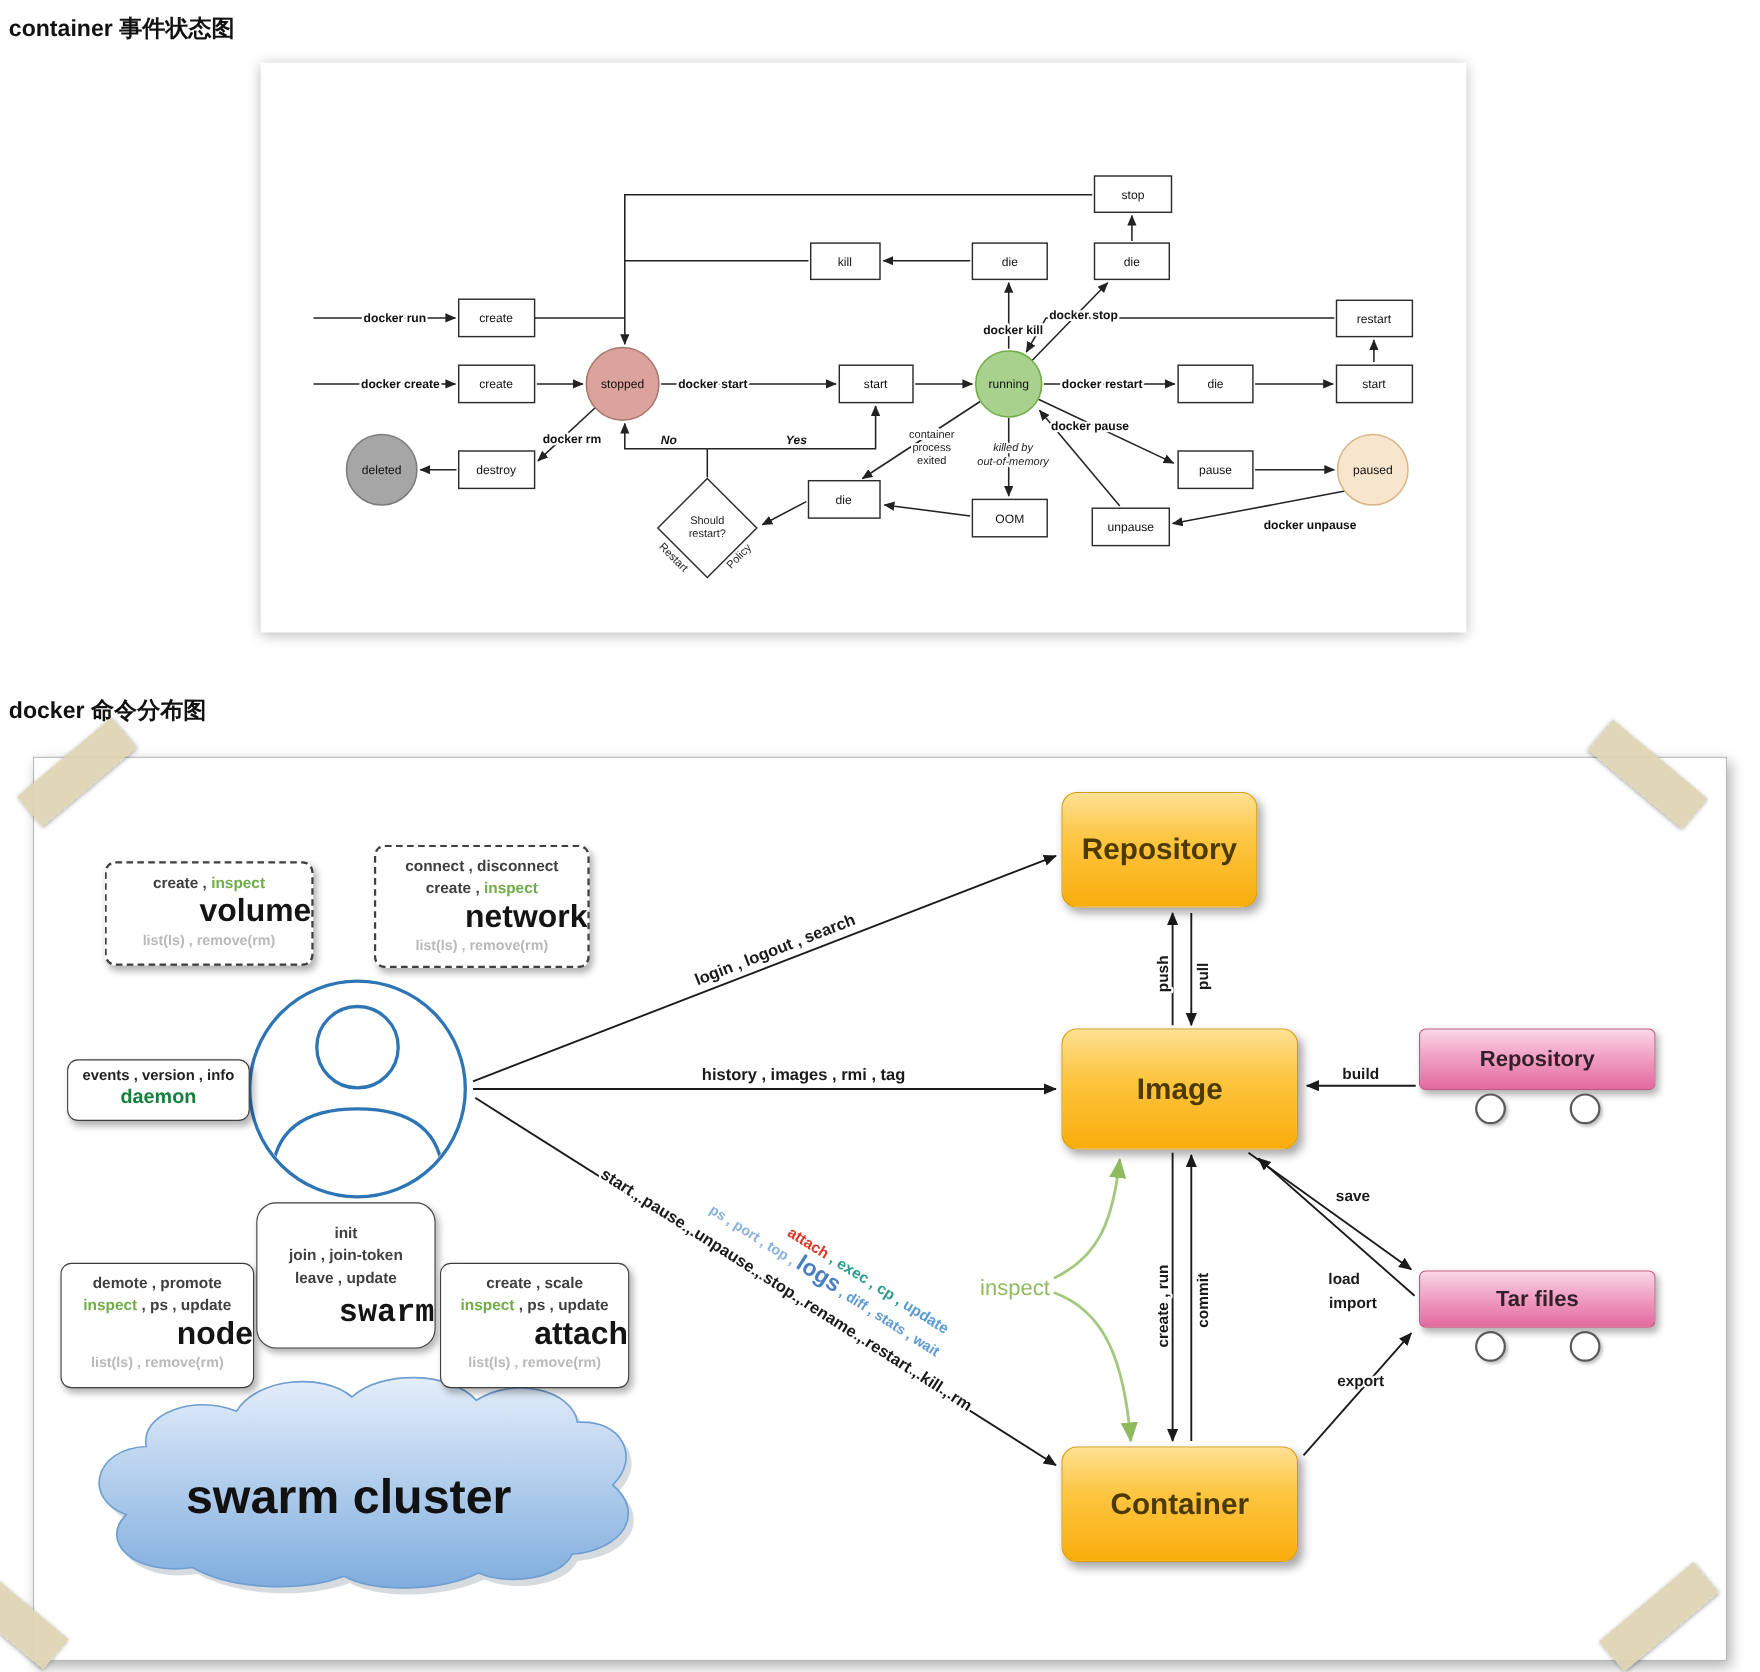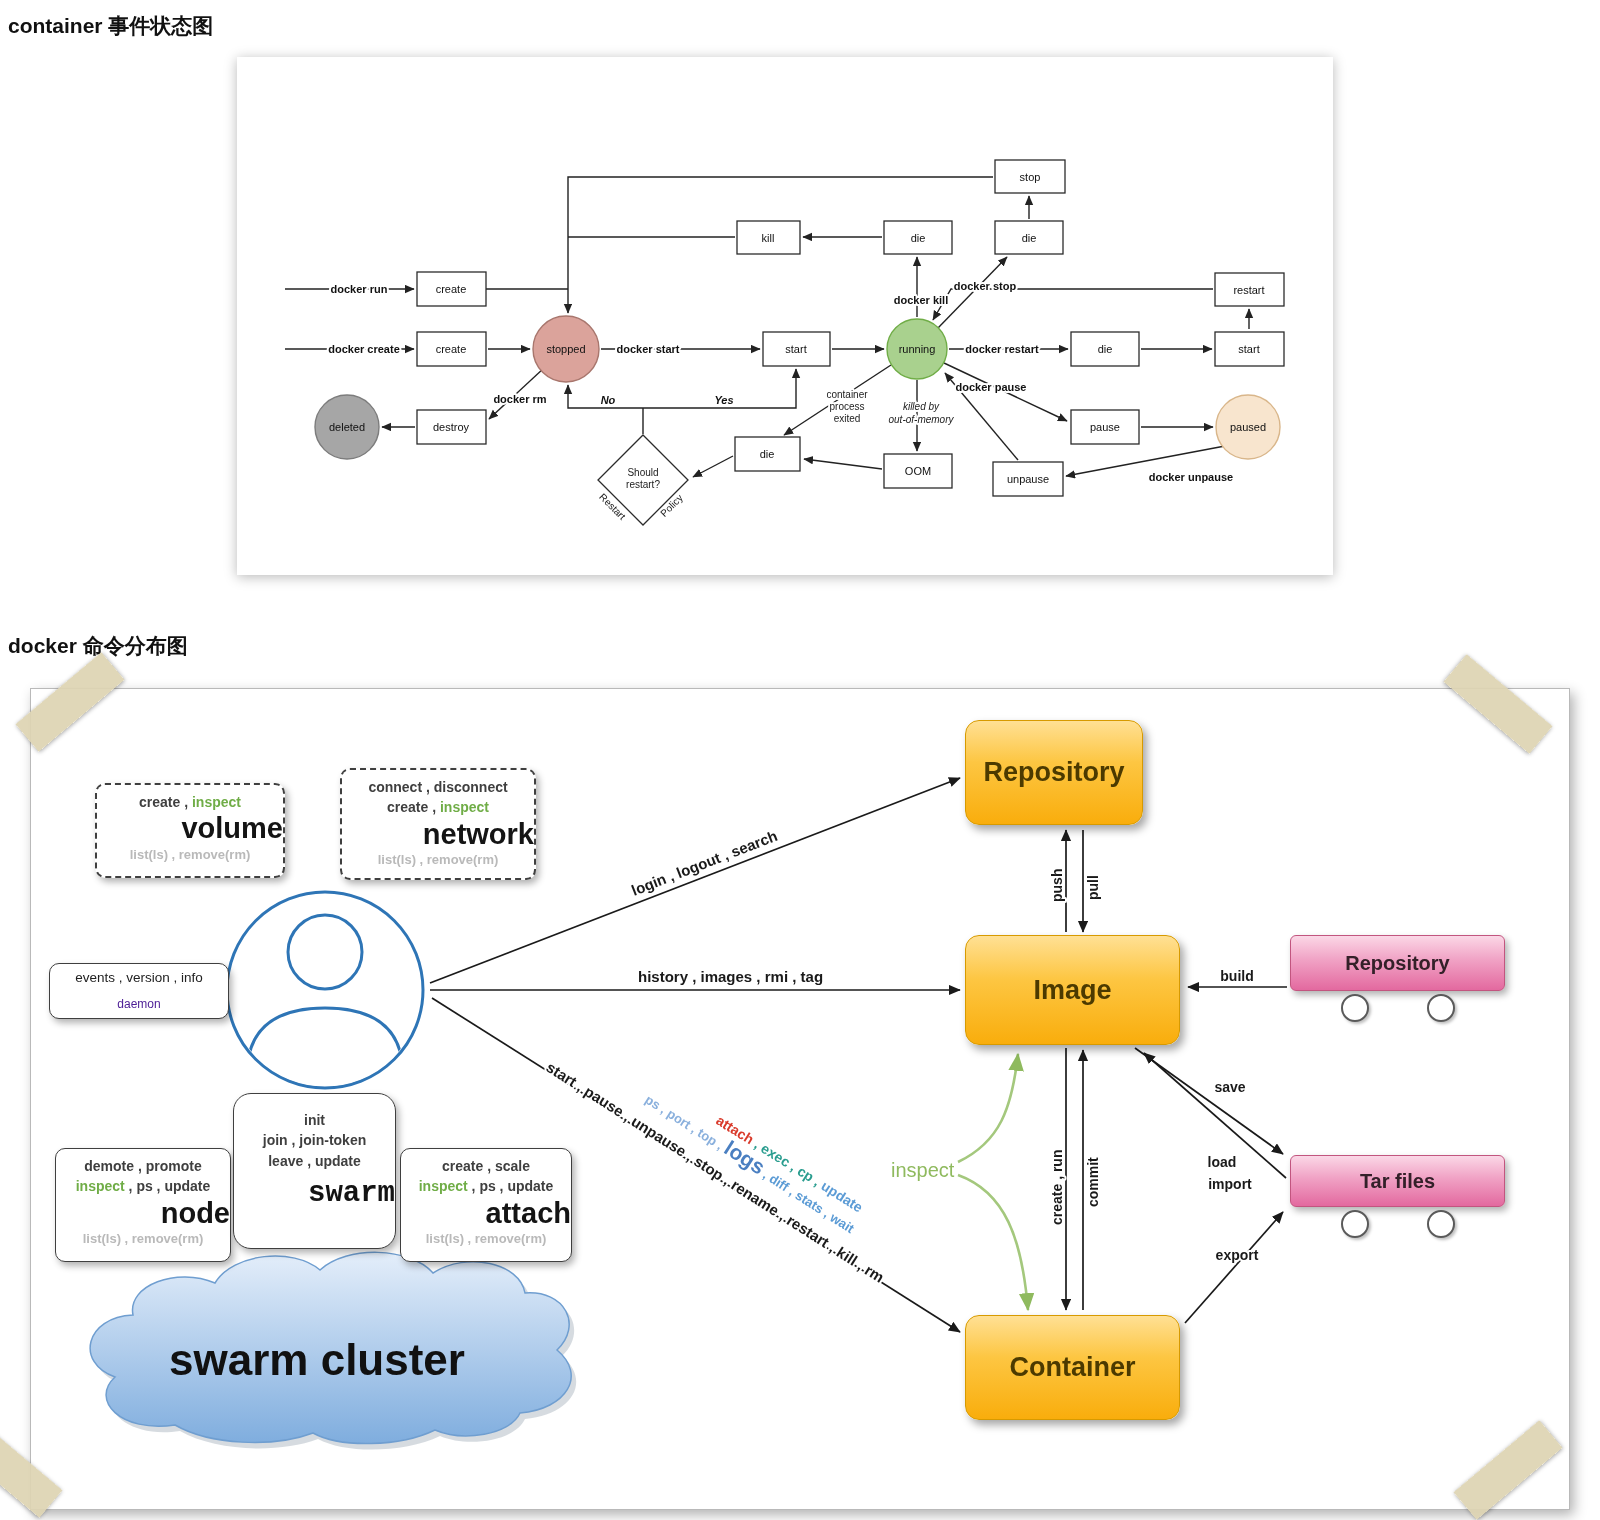"events , version , info" #card-daemon { font-weight: none -> bold; left: 49px -> 61px; width: 180px -> 166px }
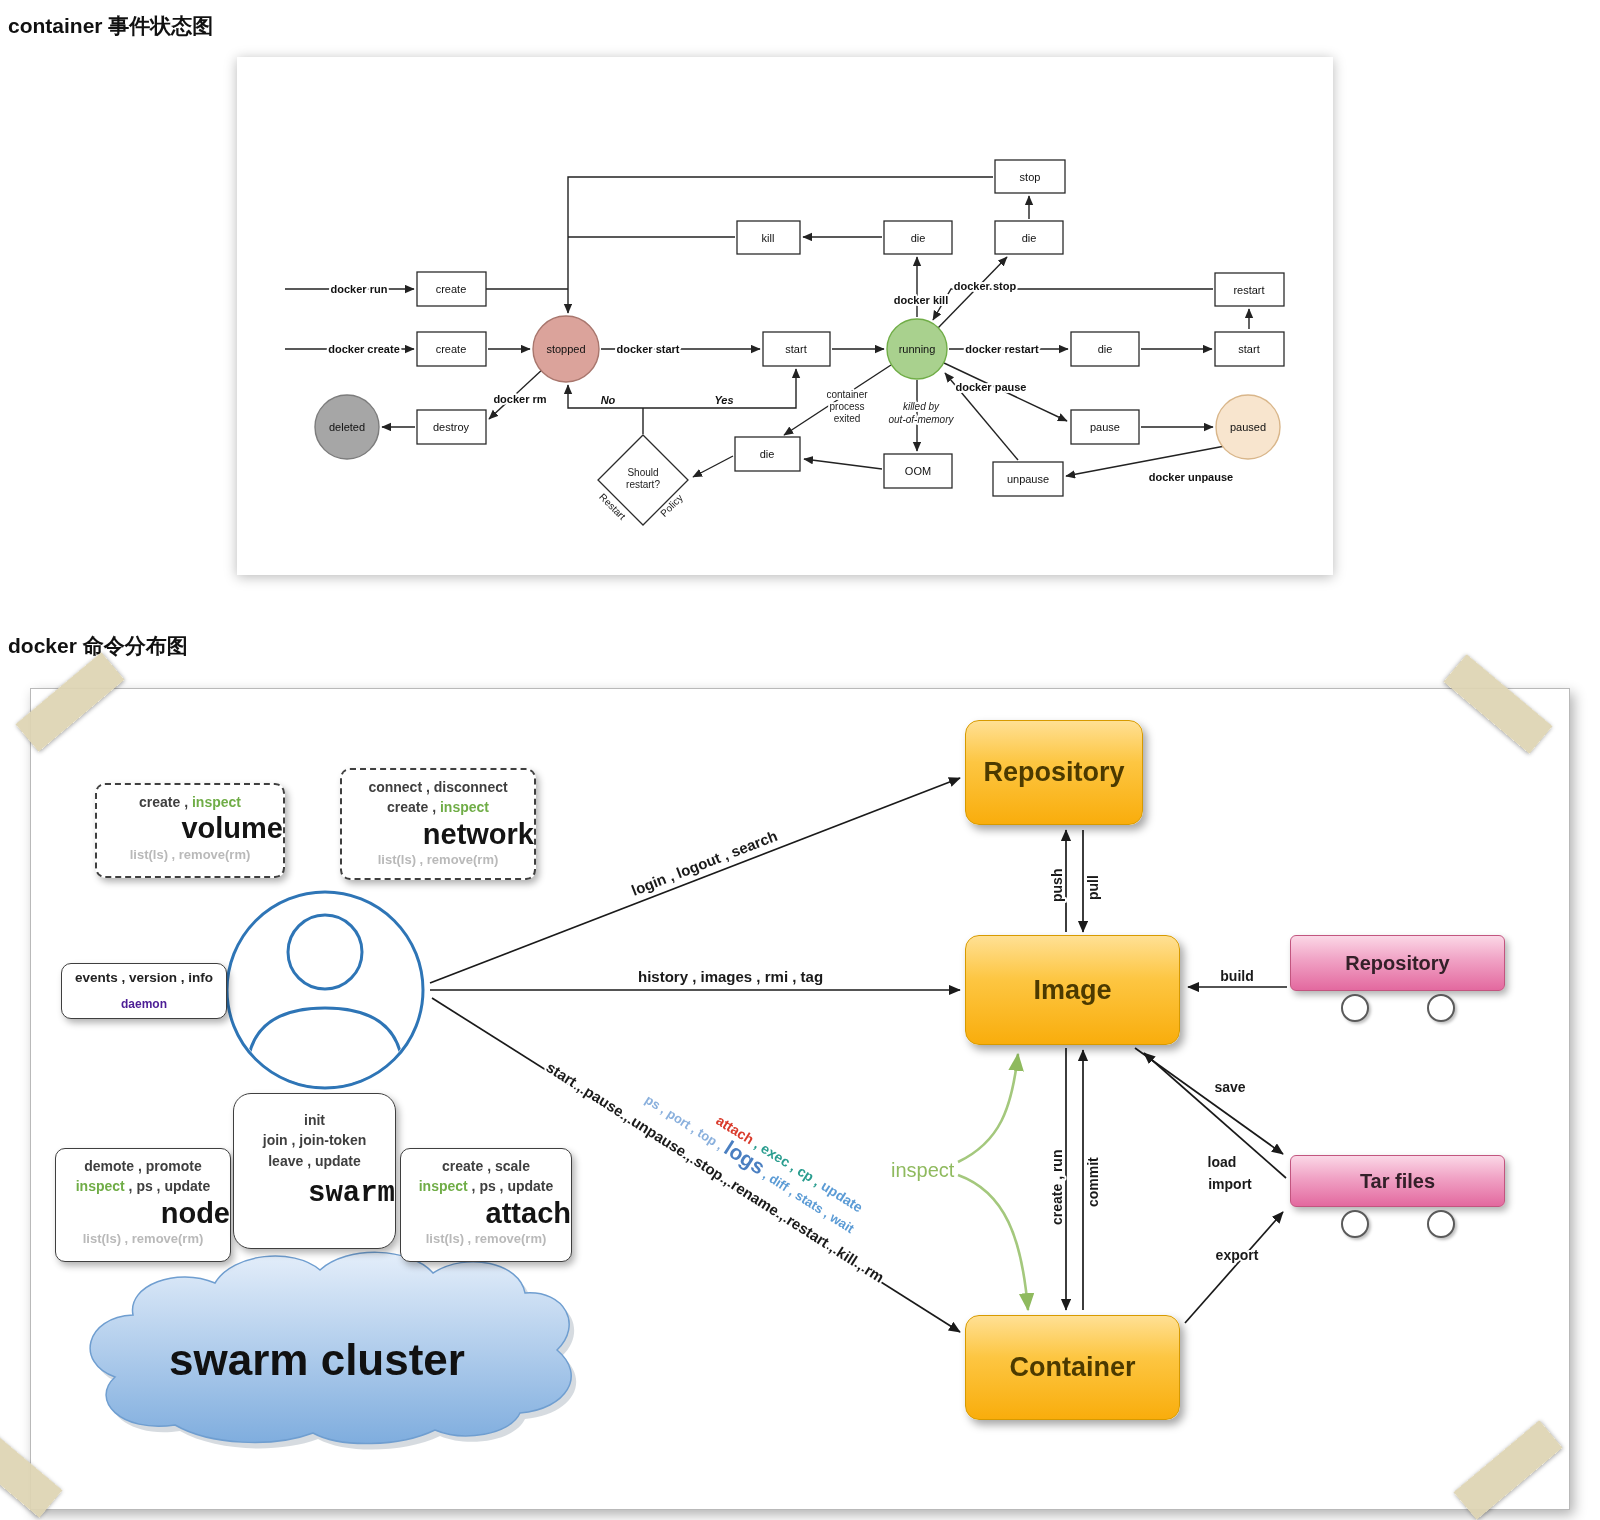"daemon" #card-daemon .dname { color: #4c1d95 -> #15803d; font-size: 12px -> 18px; margin-top: 12px -> 2px }
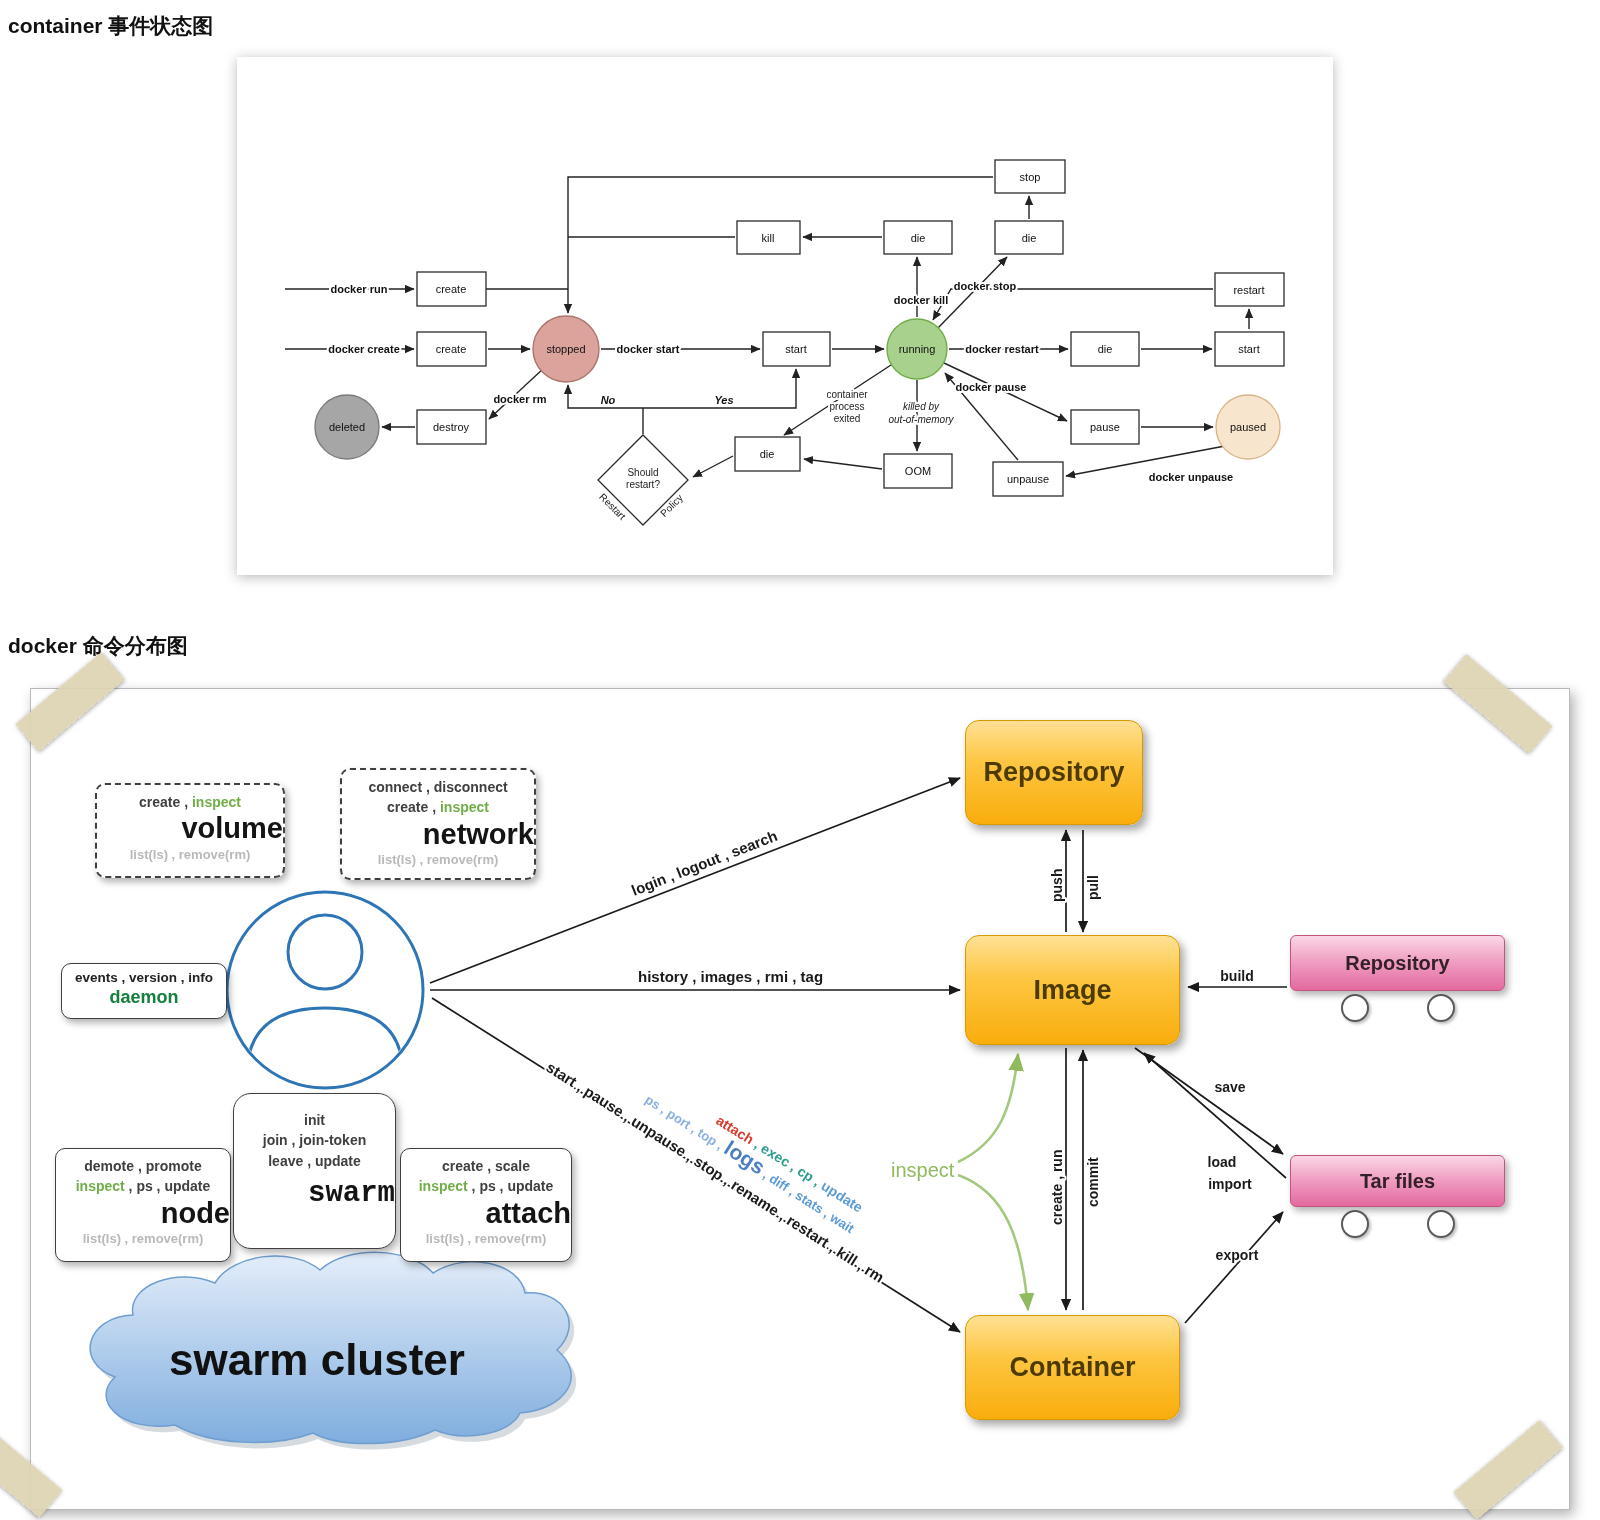"init" #card-swarm { height: 156px -> 133px }
